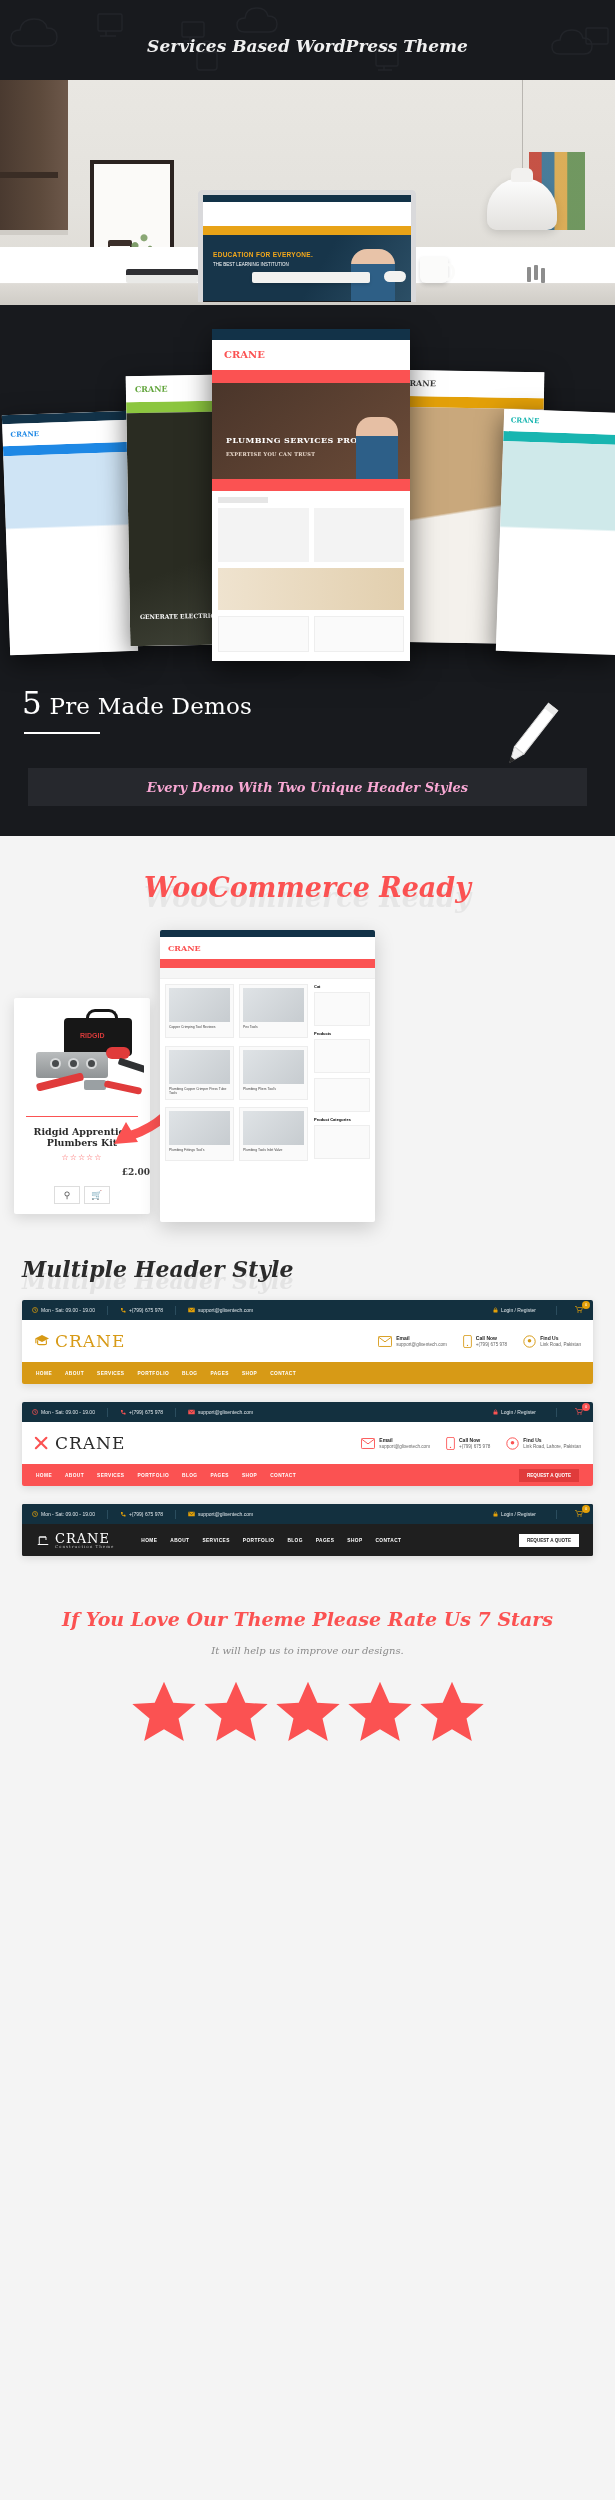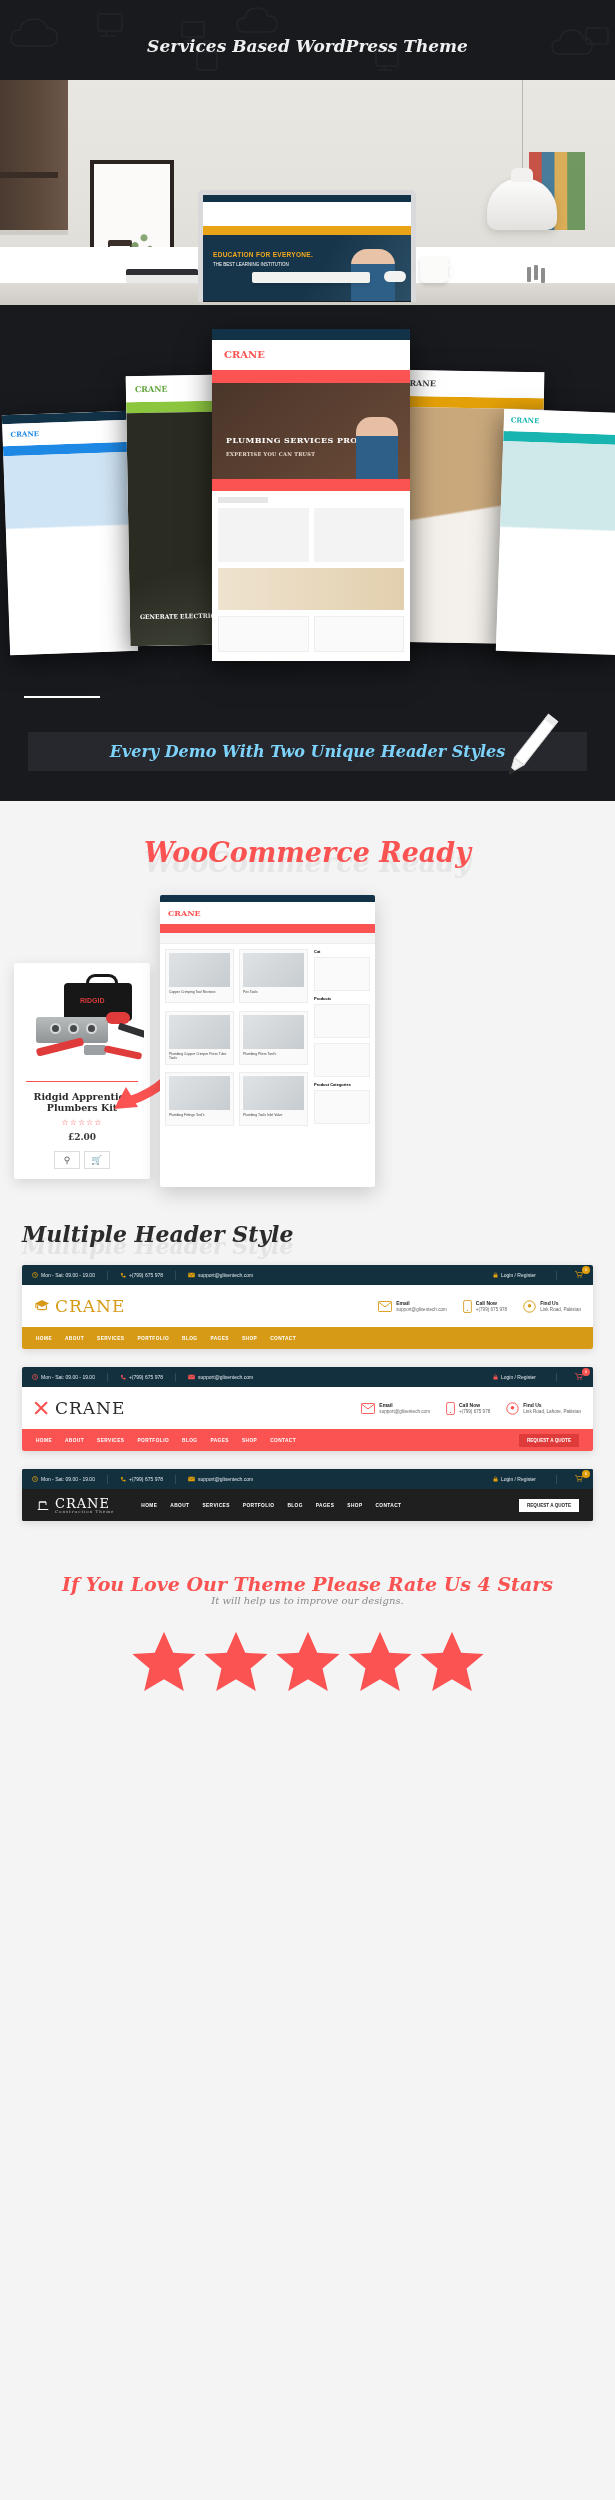"5 Pre Made Demos" div.demo-h { html: none -> <div> <span>5</span> <span>Pre Made Demos</span> </div> }
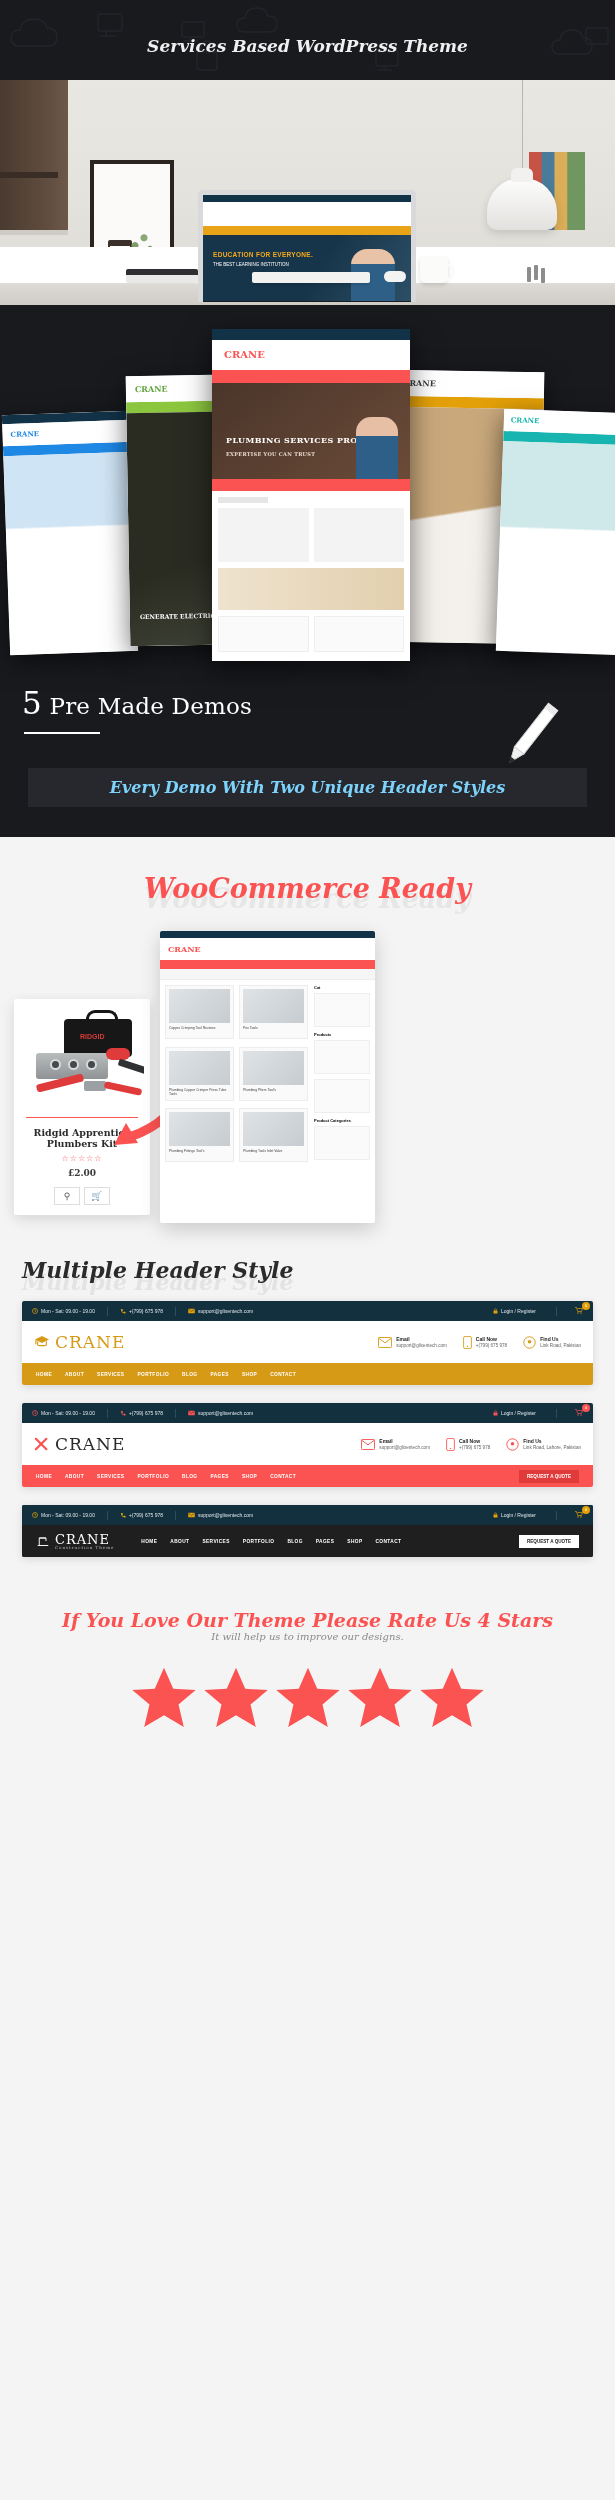"Every Demo With Two Unique" .demo-banner span { color: #7dd3fc -> #f9a8d4; font-size: 16px -> 13px }
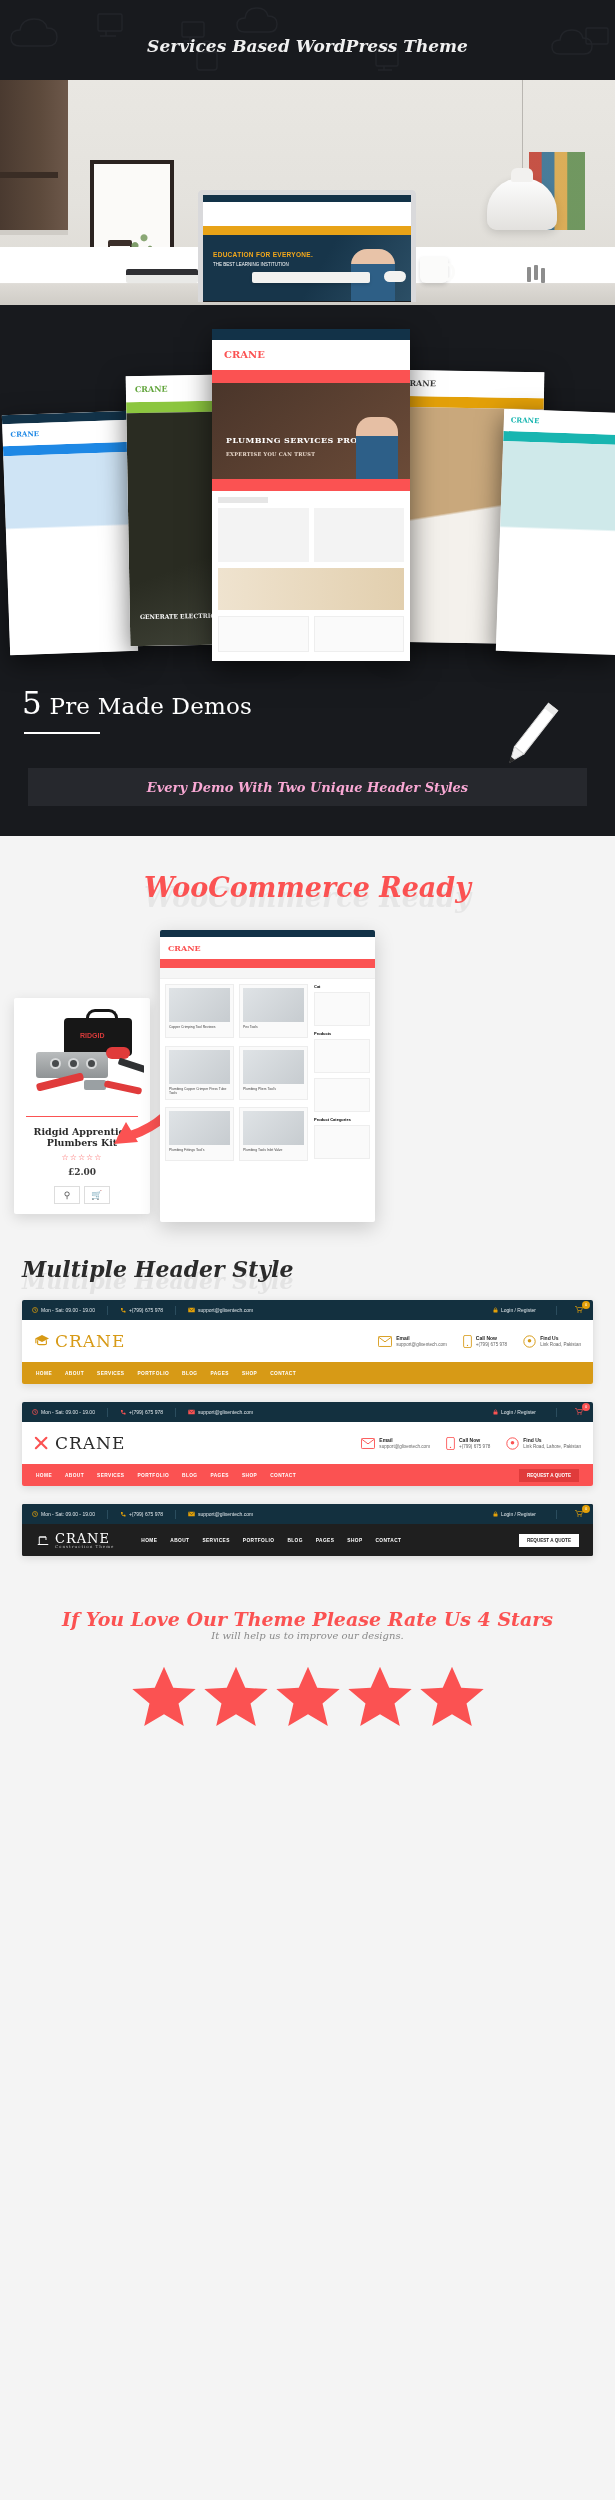"£2.00" .product-price { text-align: none -> right }
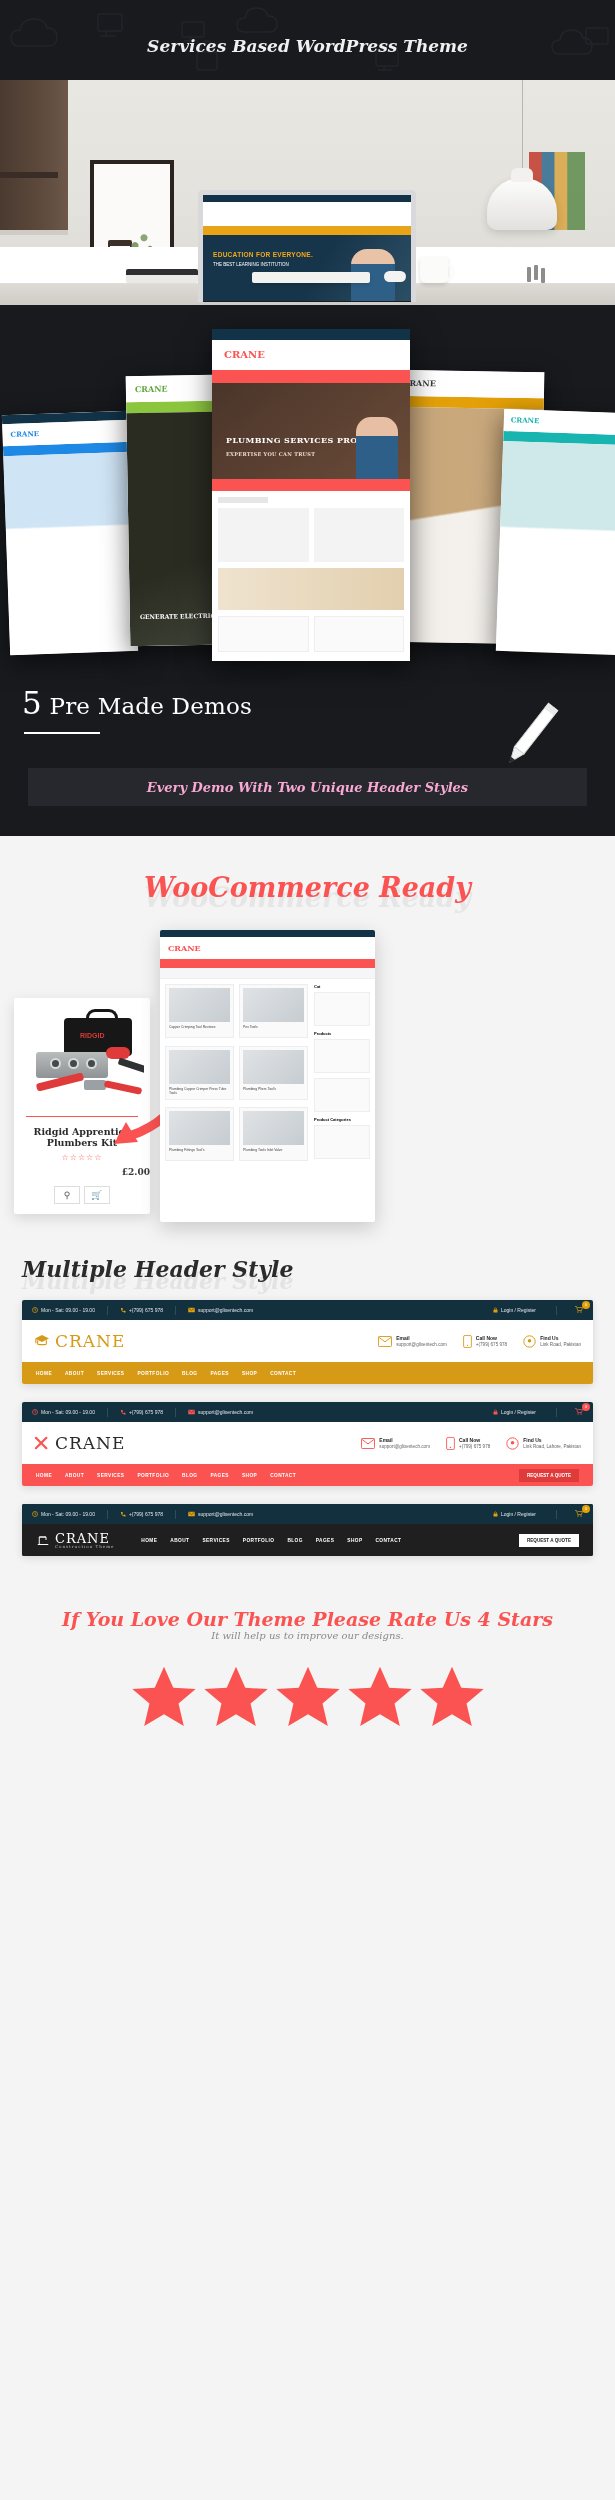"If You Love Our Theme" div.rate-title { text: 4 -> 7 }
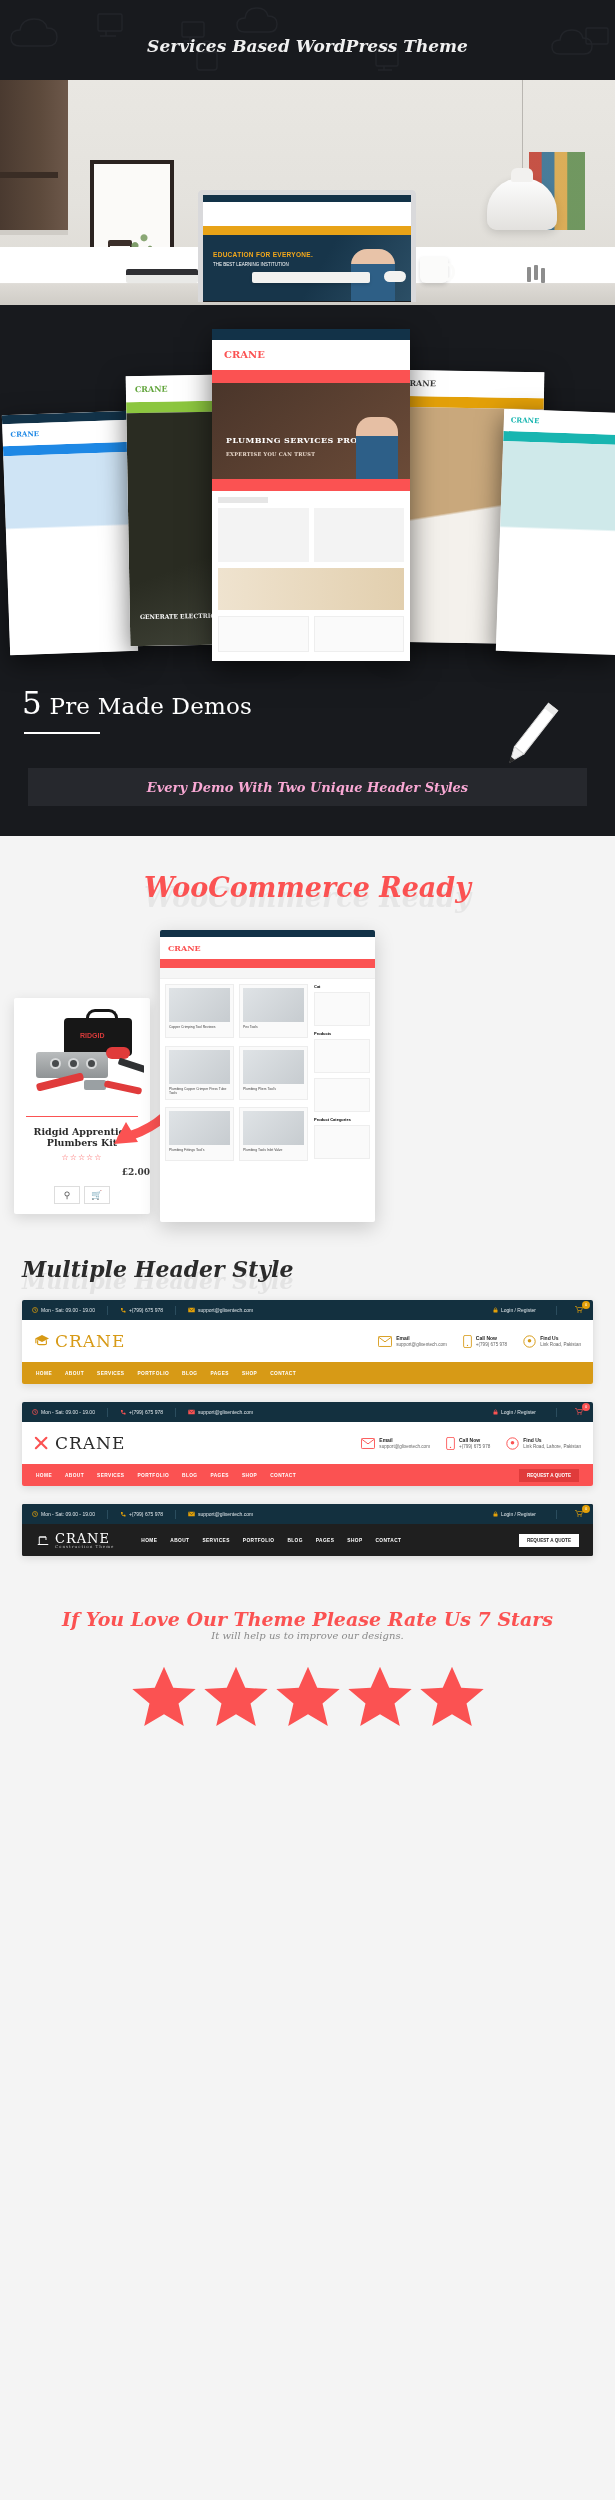"It will help us to" .rate-sub { margin-top: 0 -> 15px }
